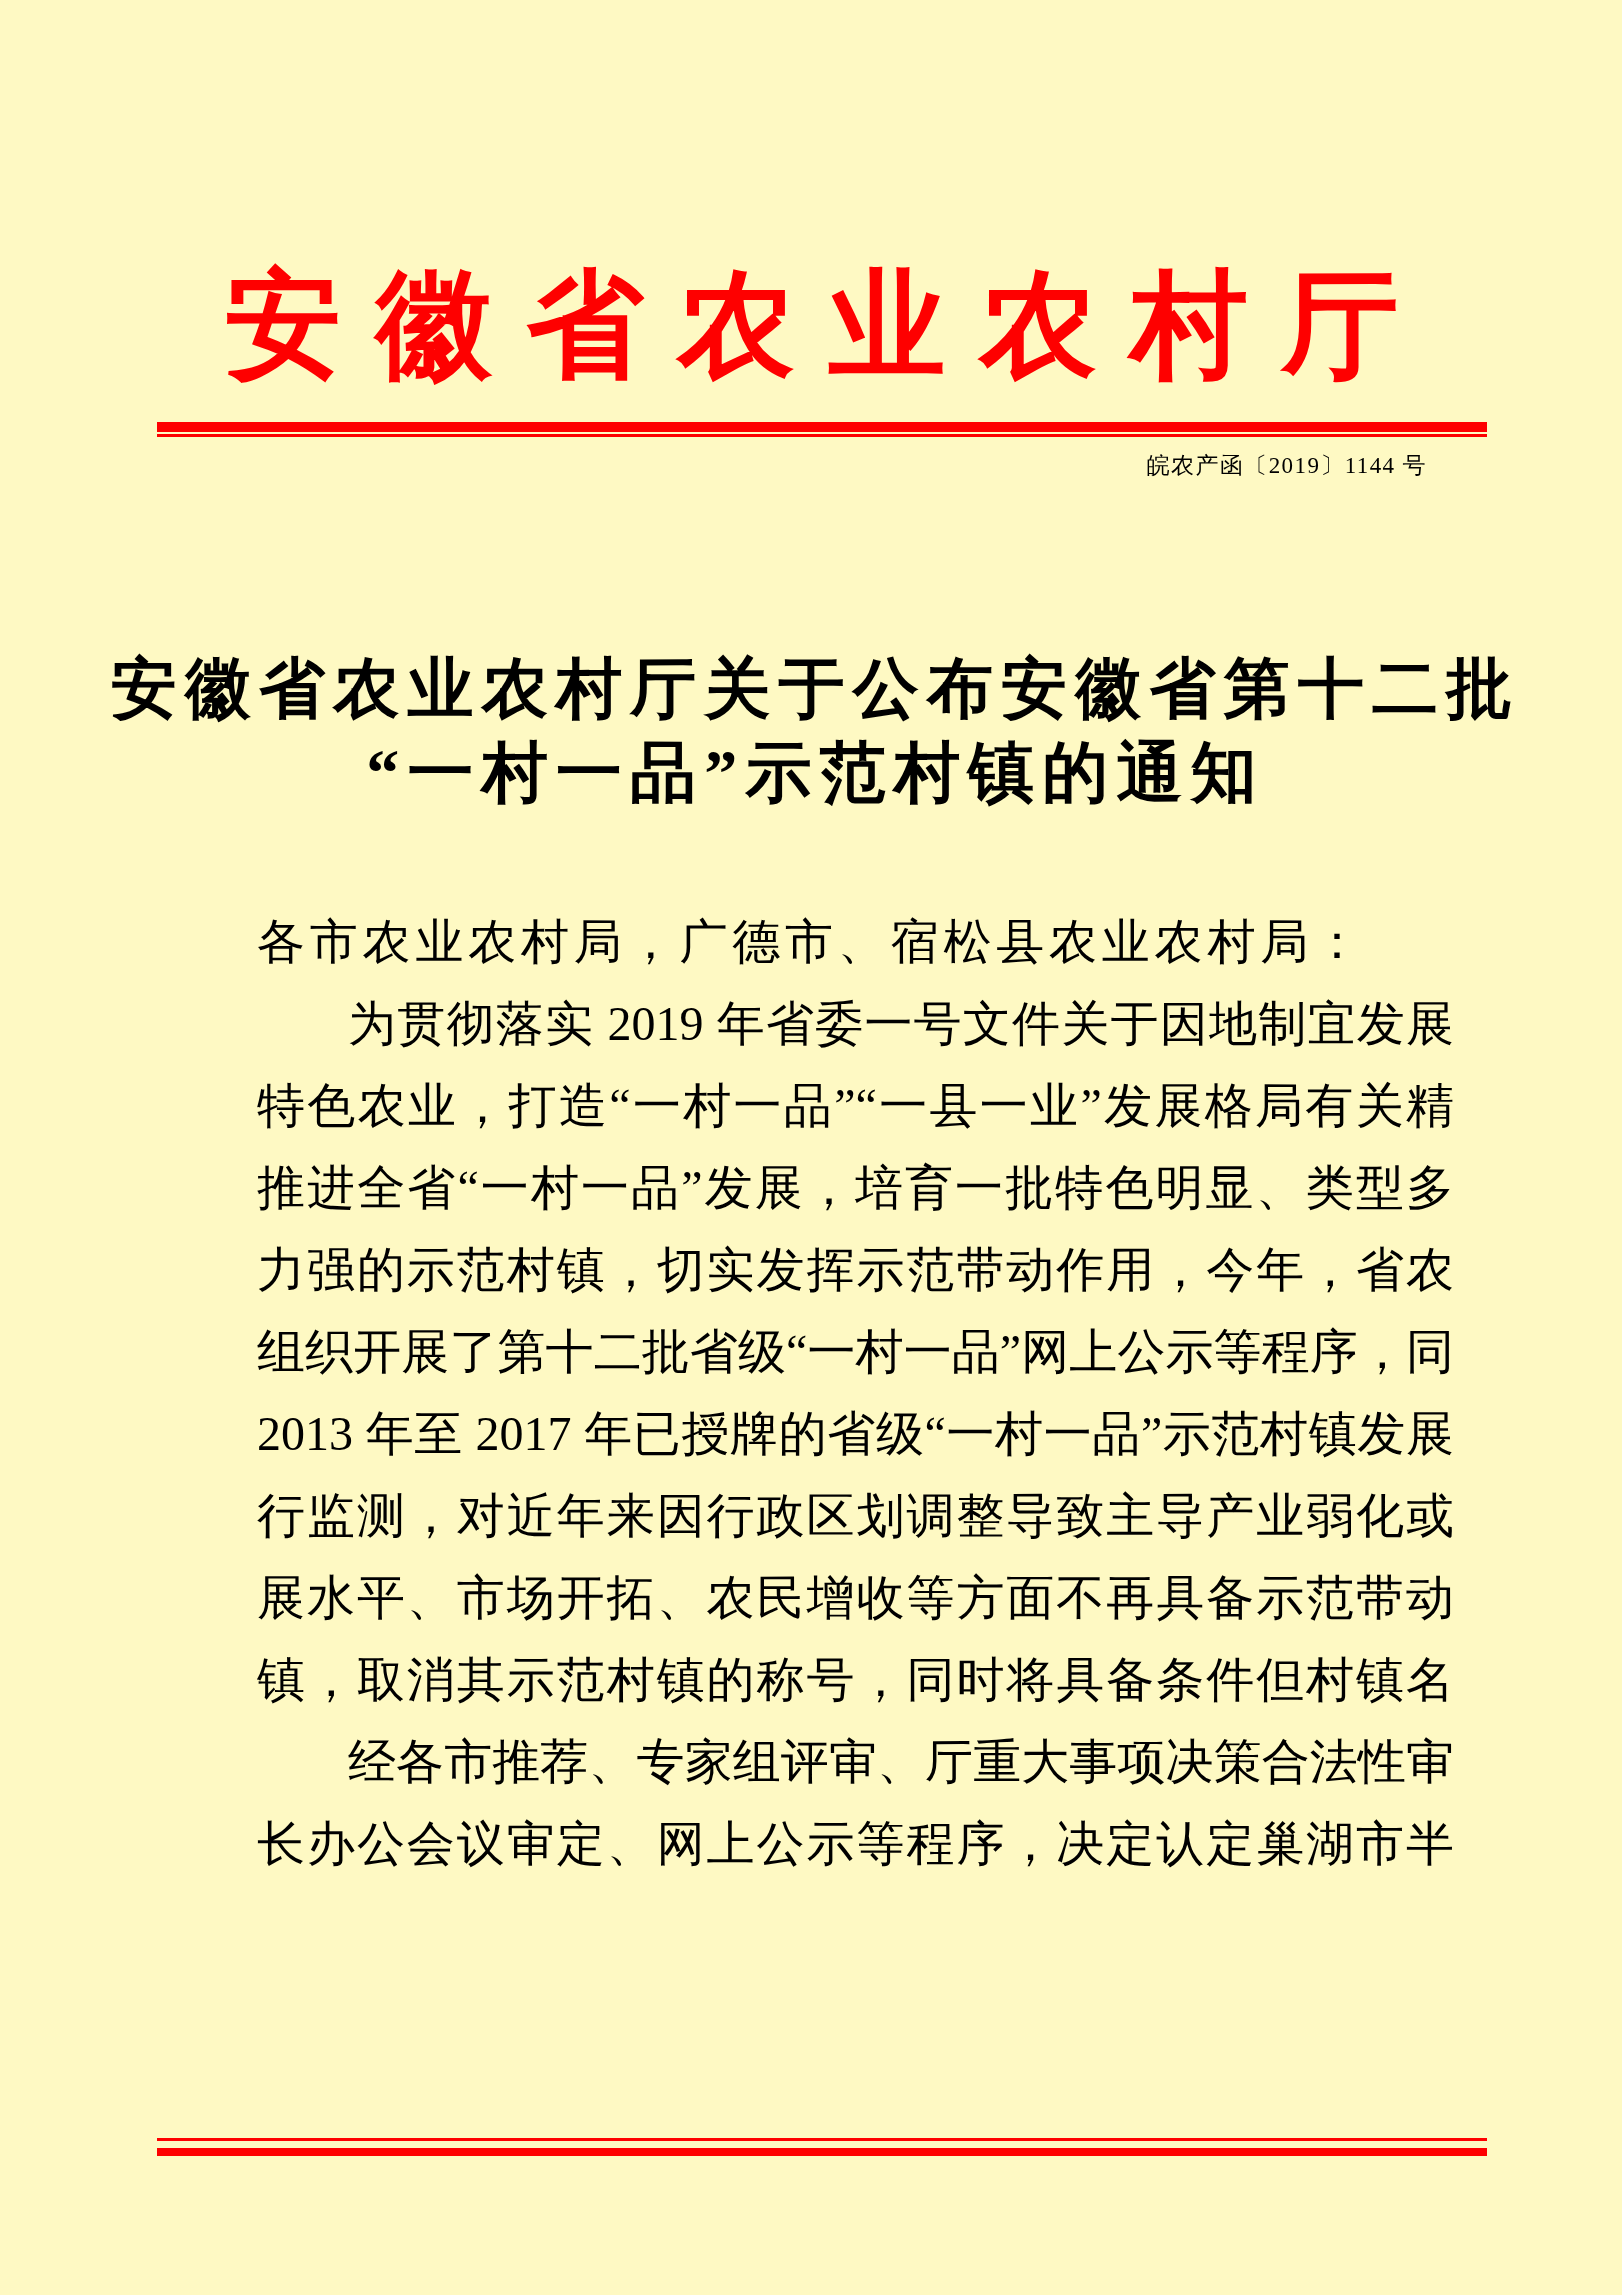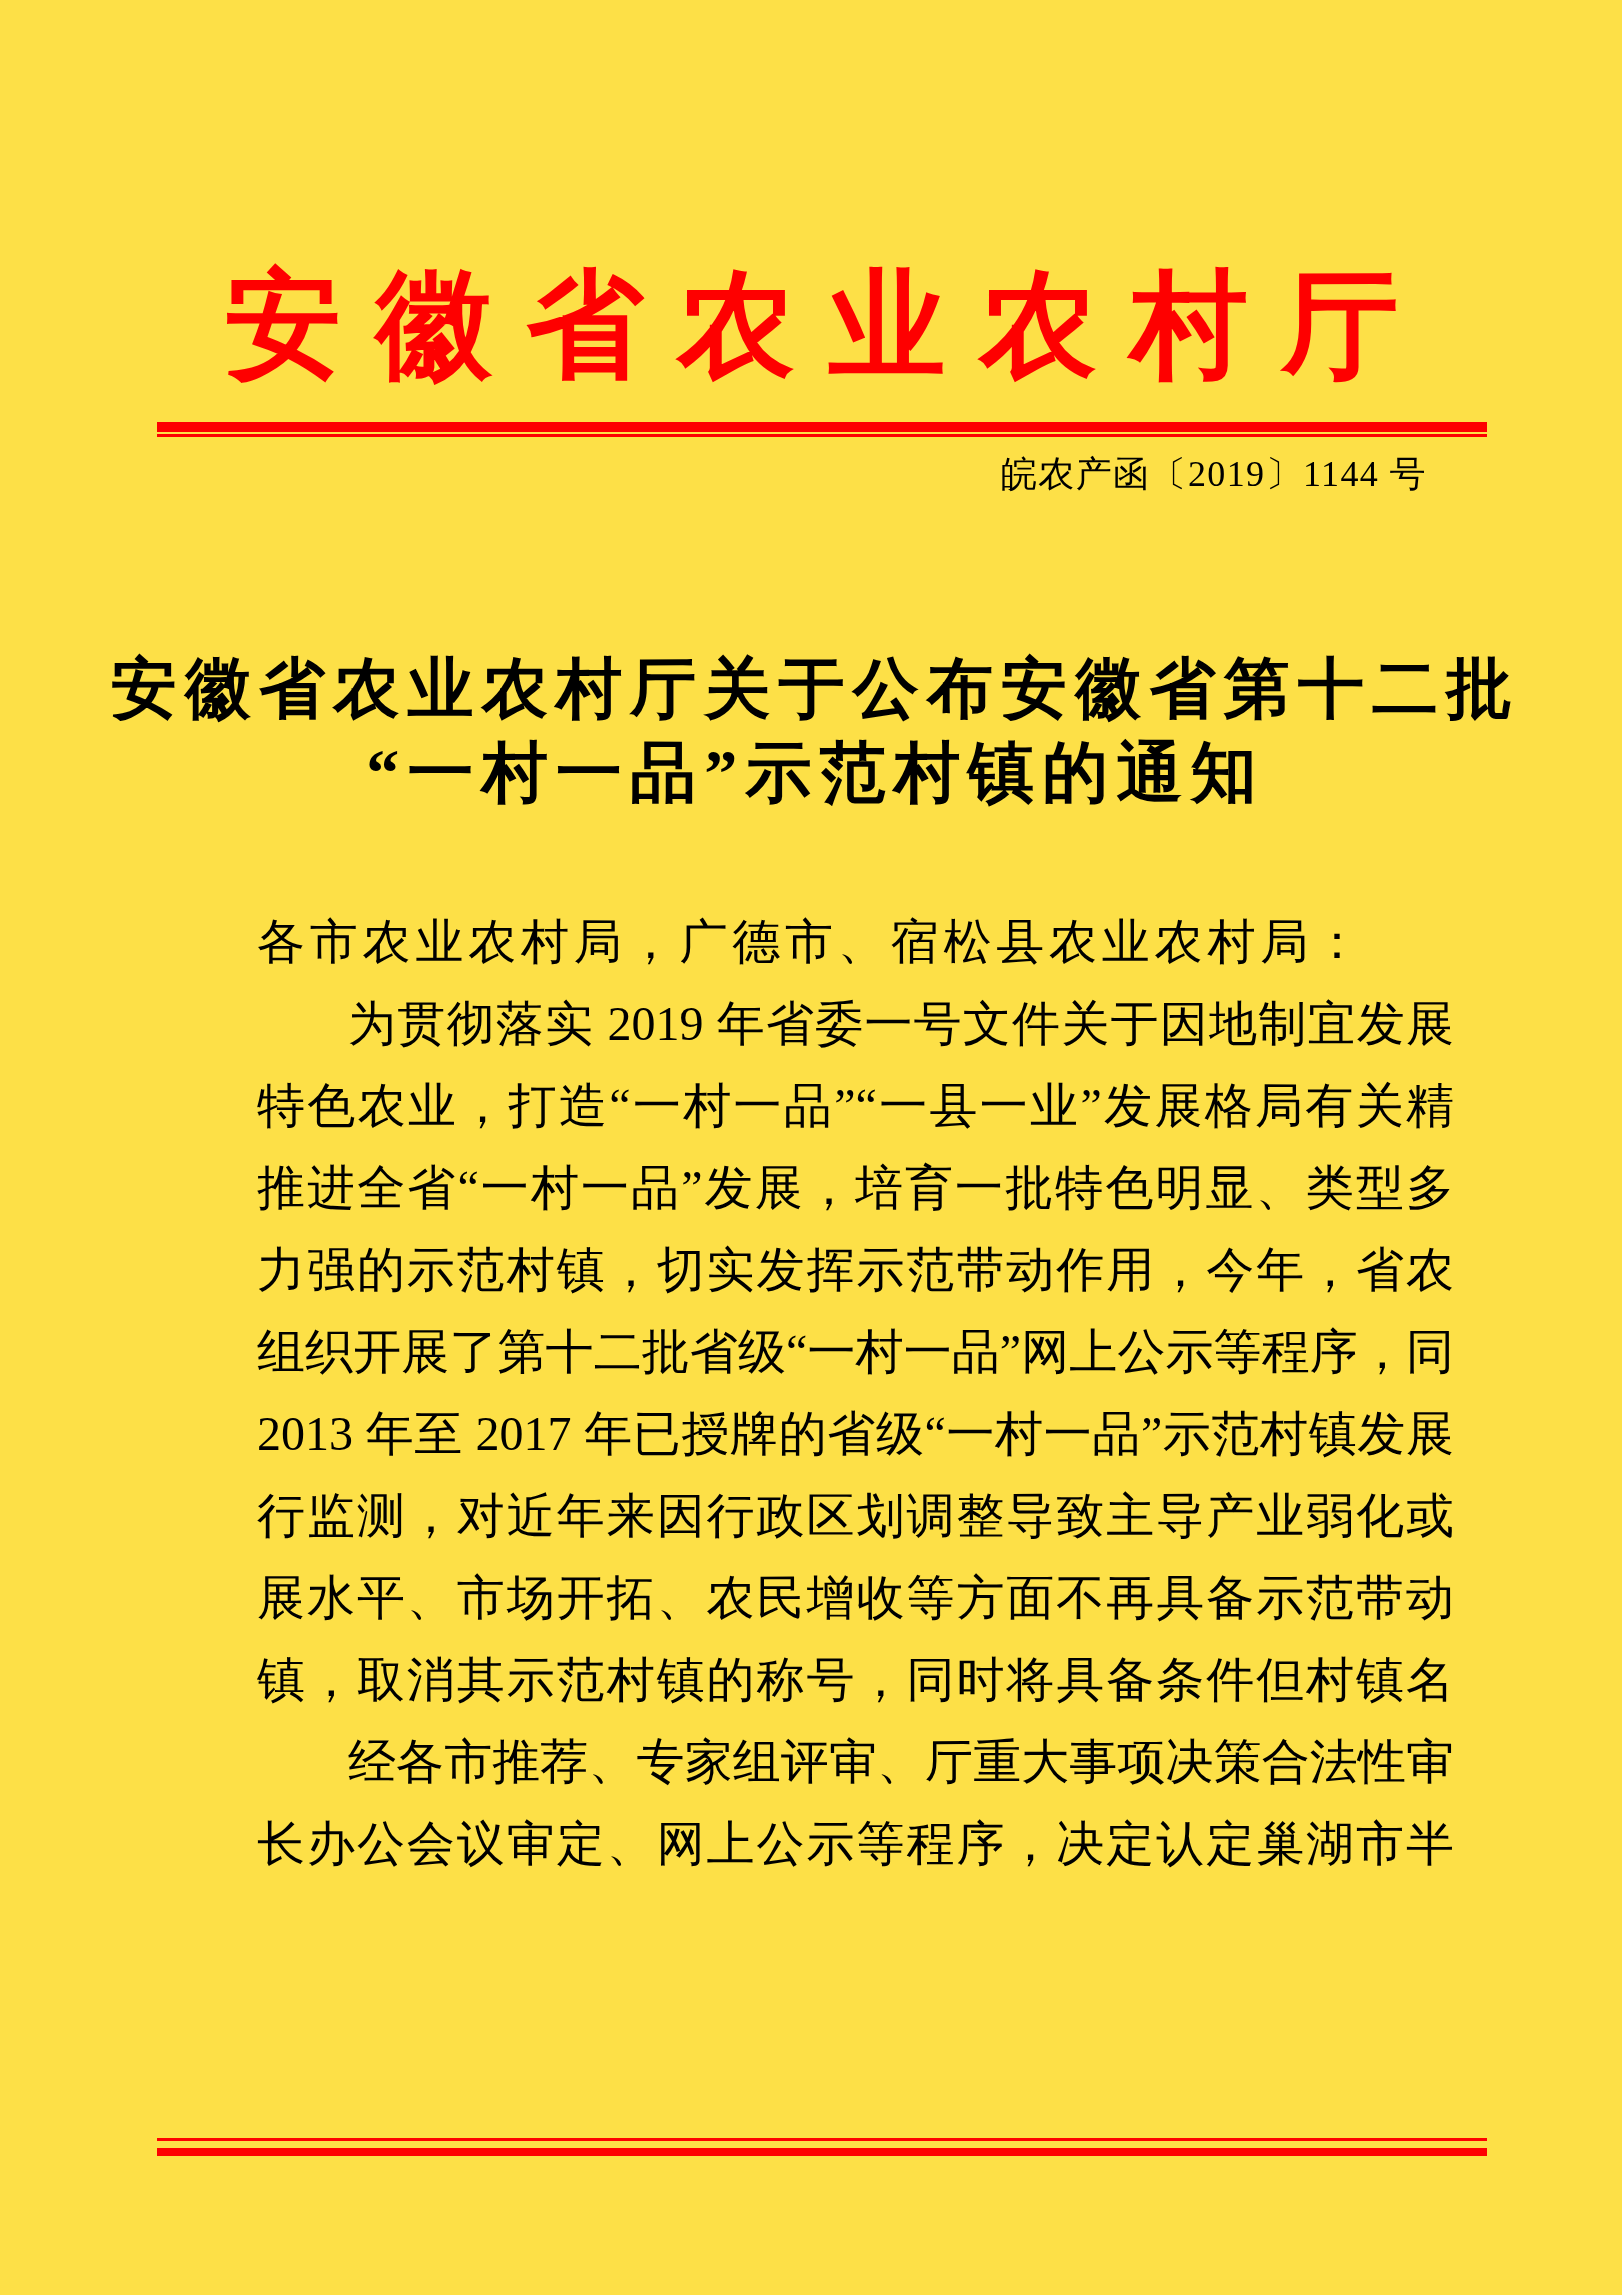"安徽省农业农村厅" .page { background: #fde047 -> #fef9c3 }
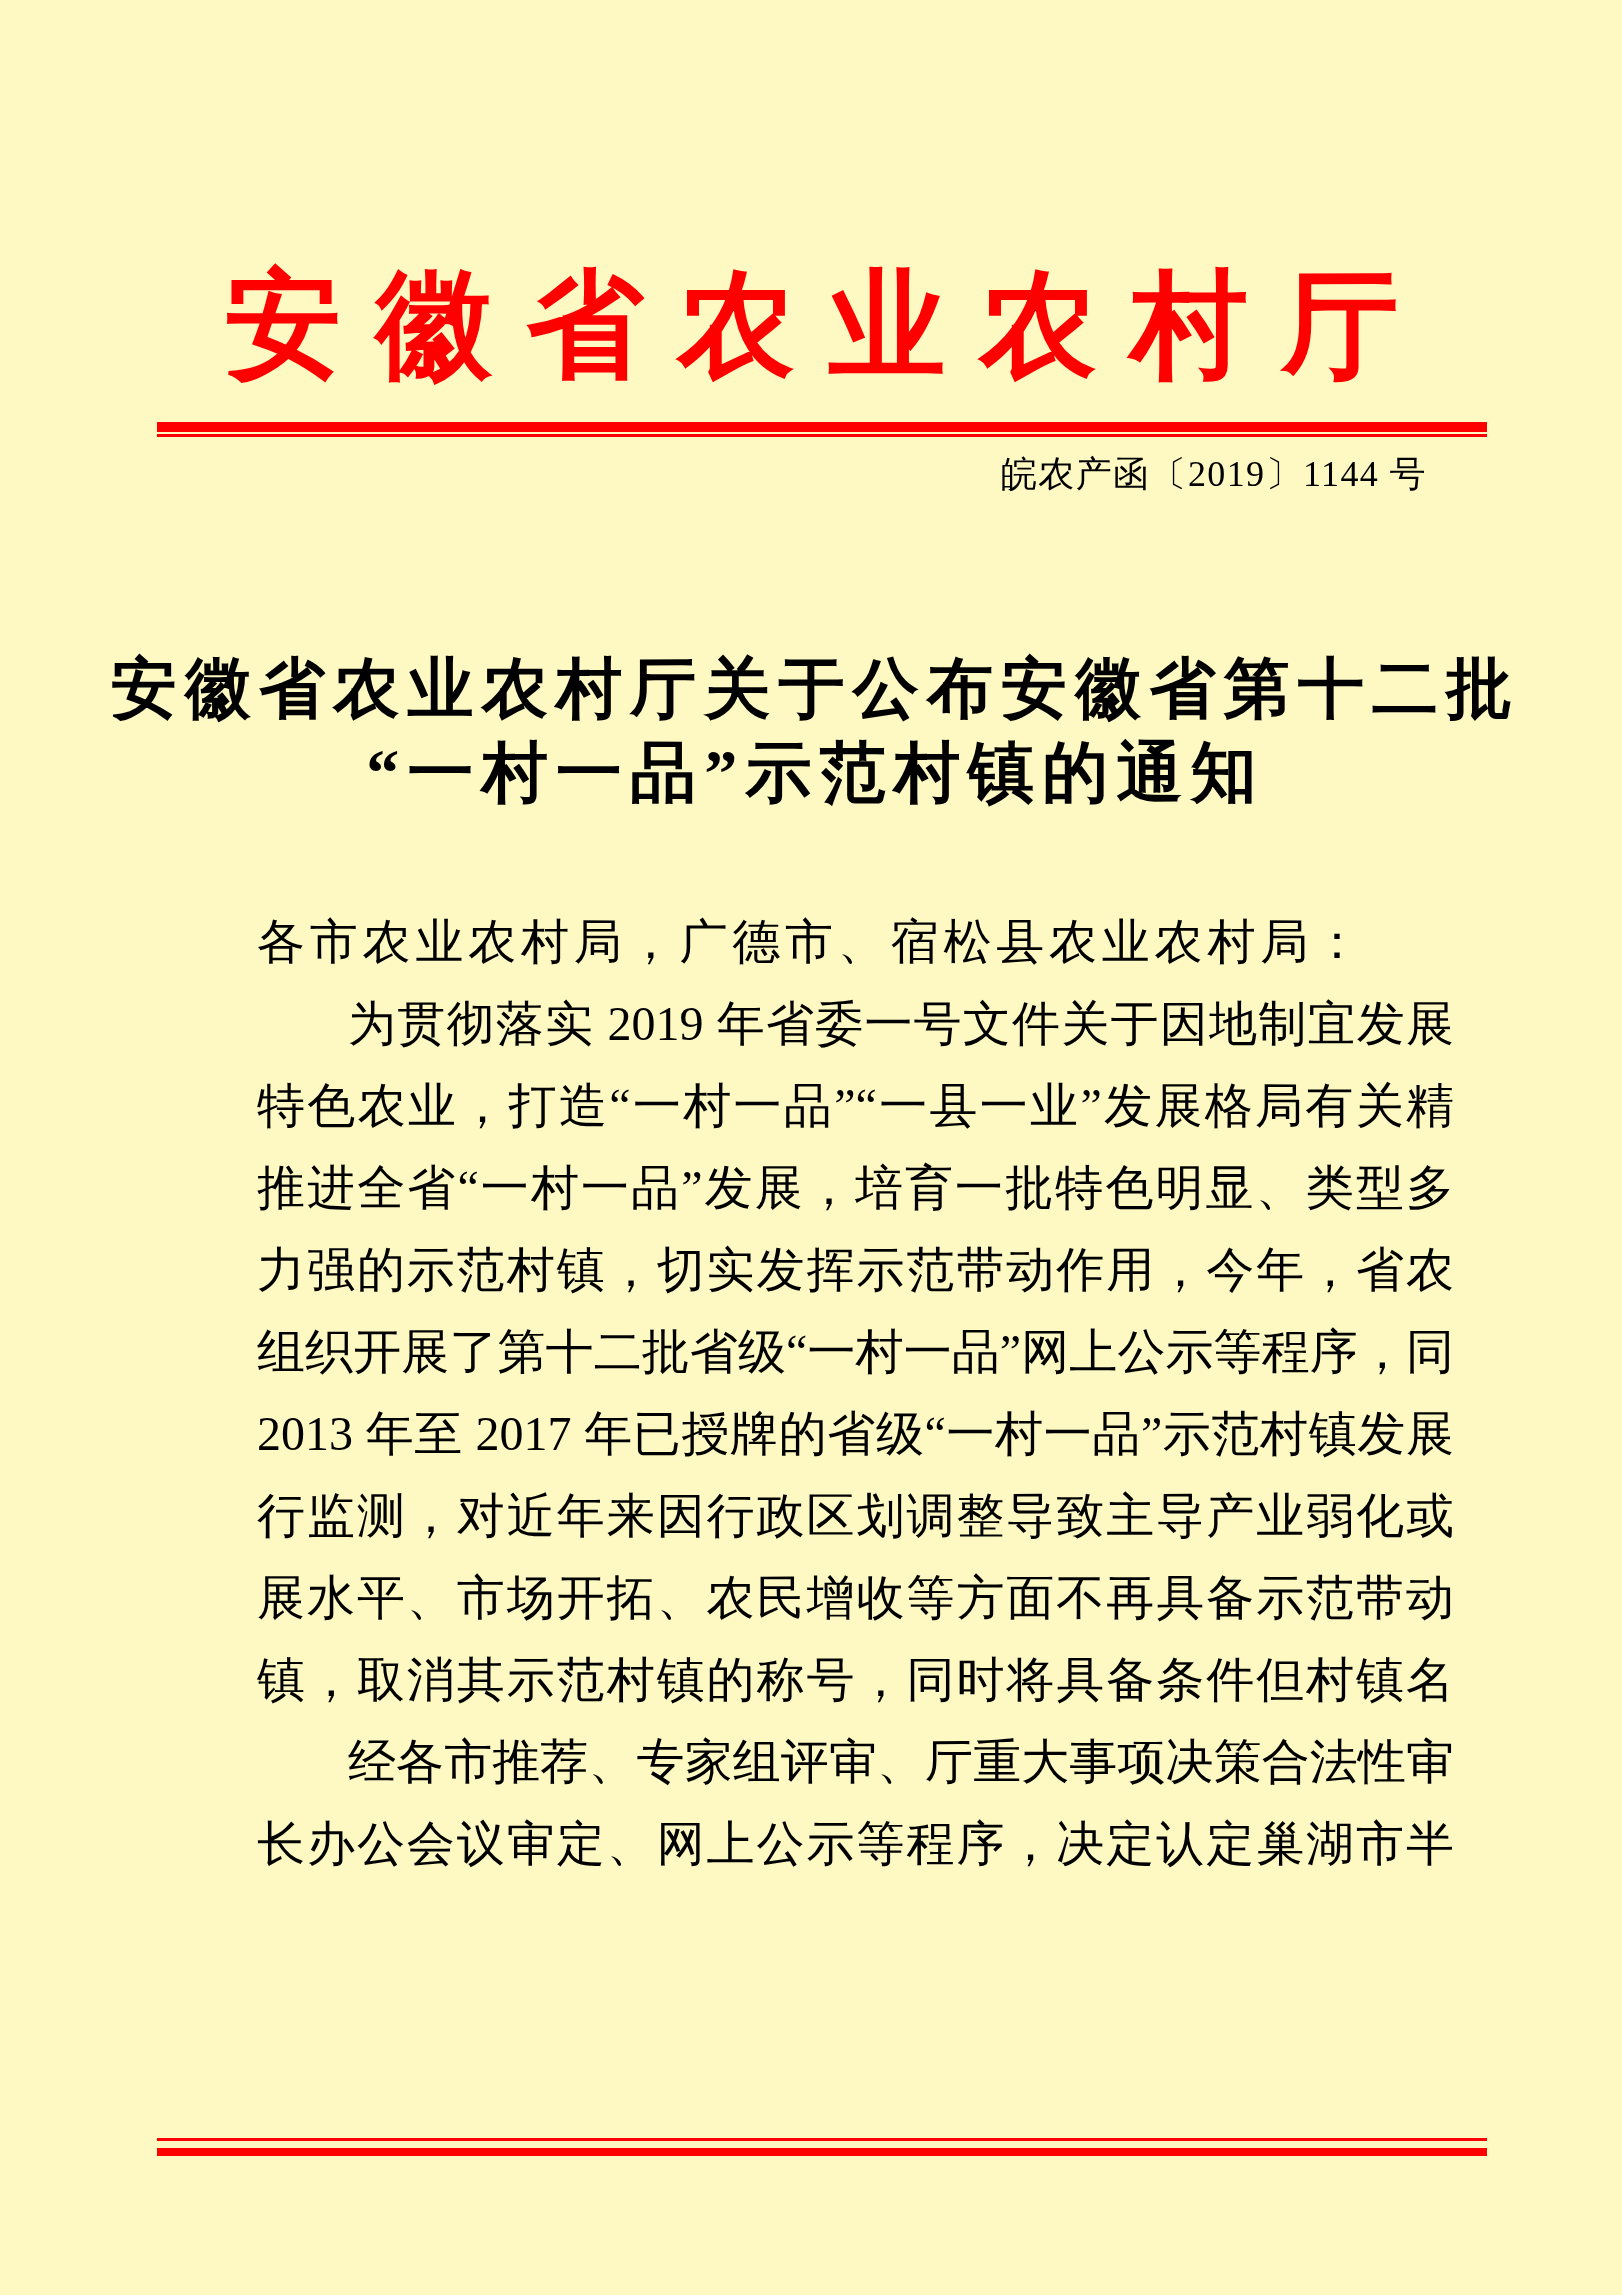"皖农产函〔2019〕1144 号" .doc-number { font-size: 36px -> 23px }
